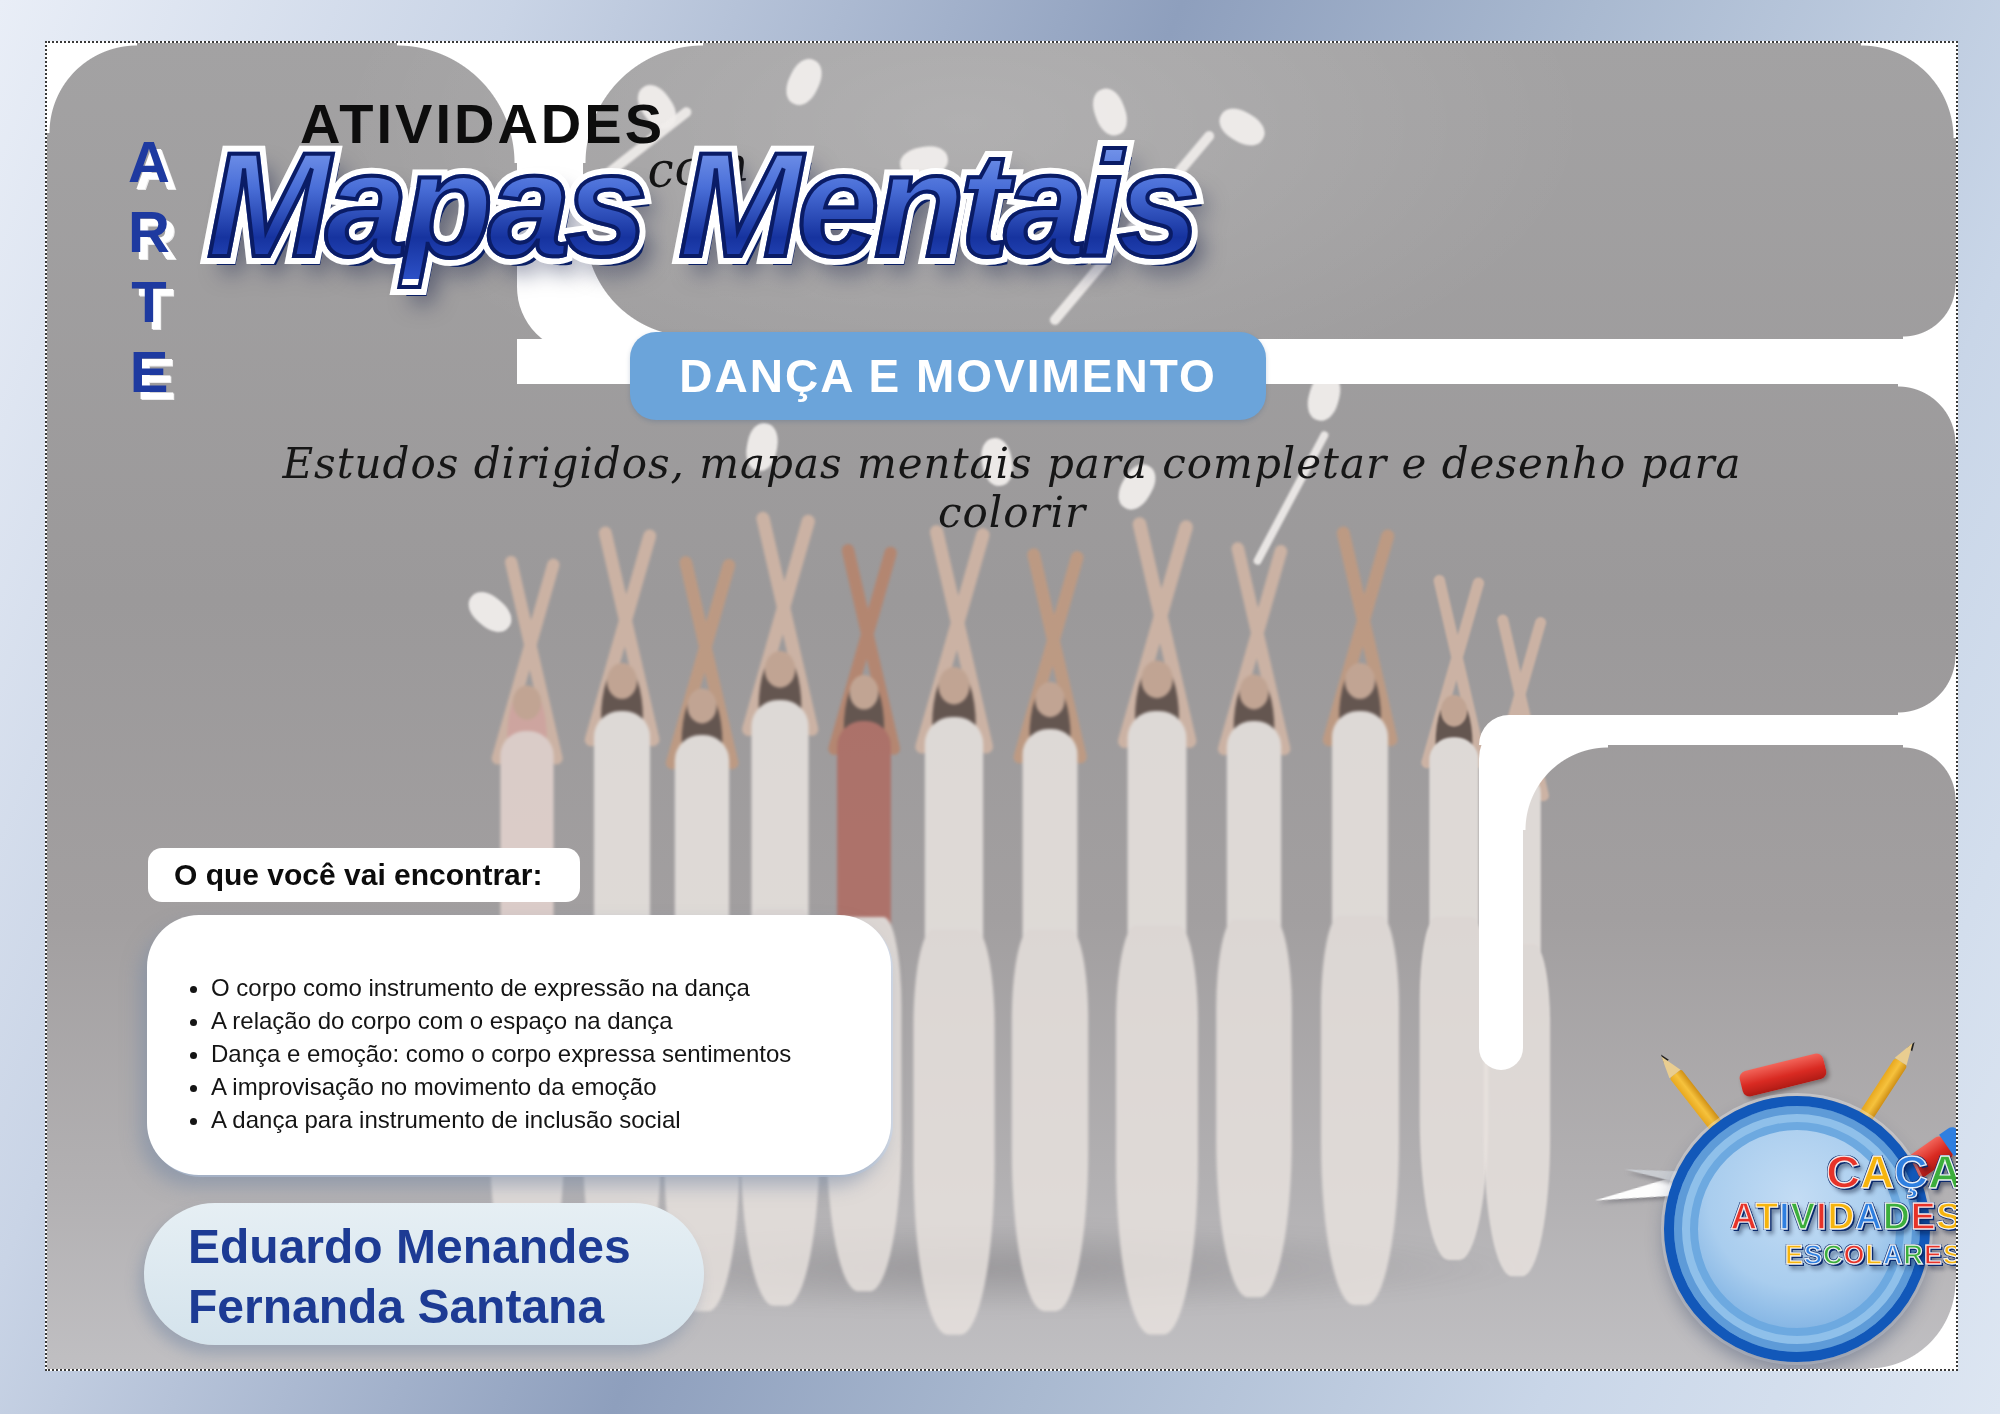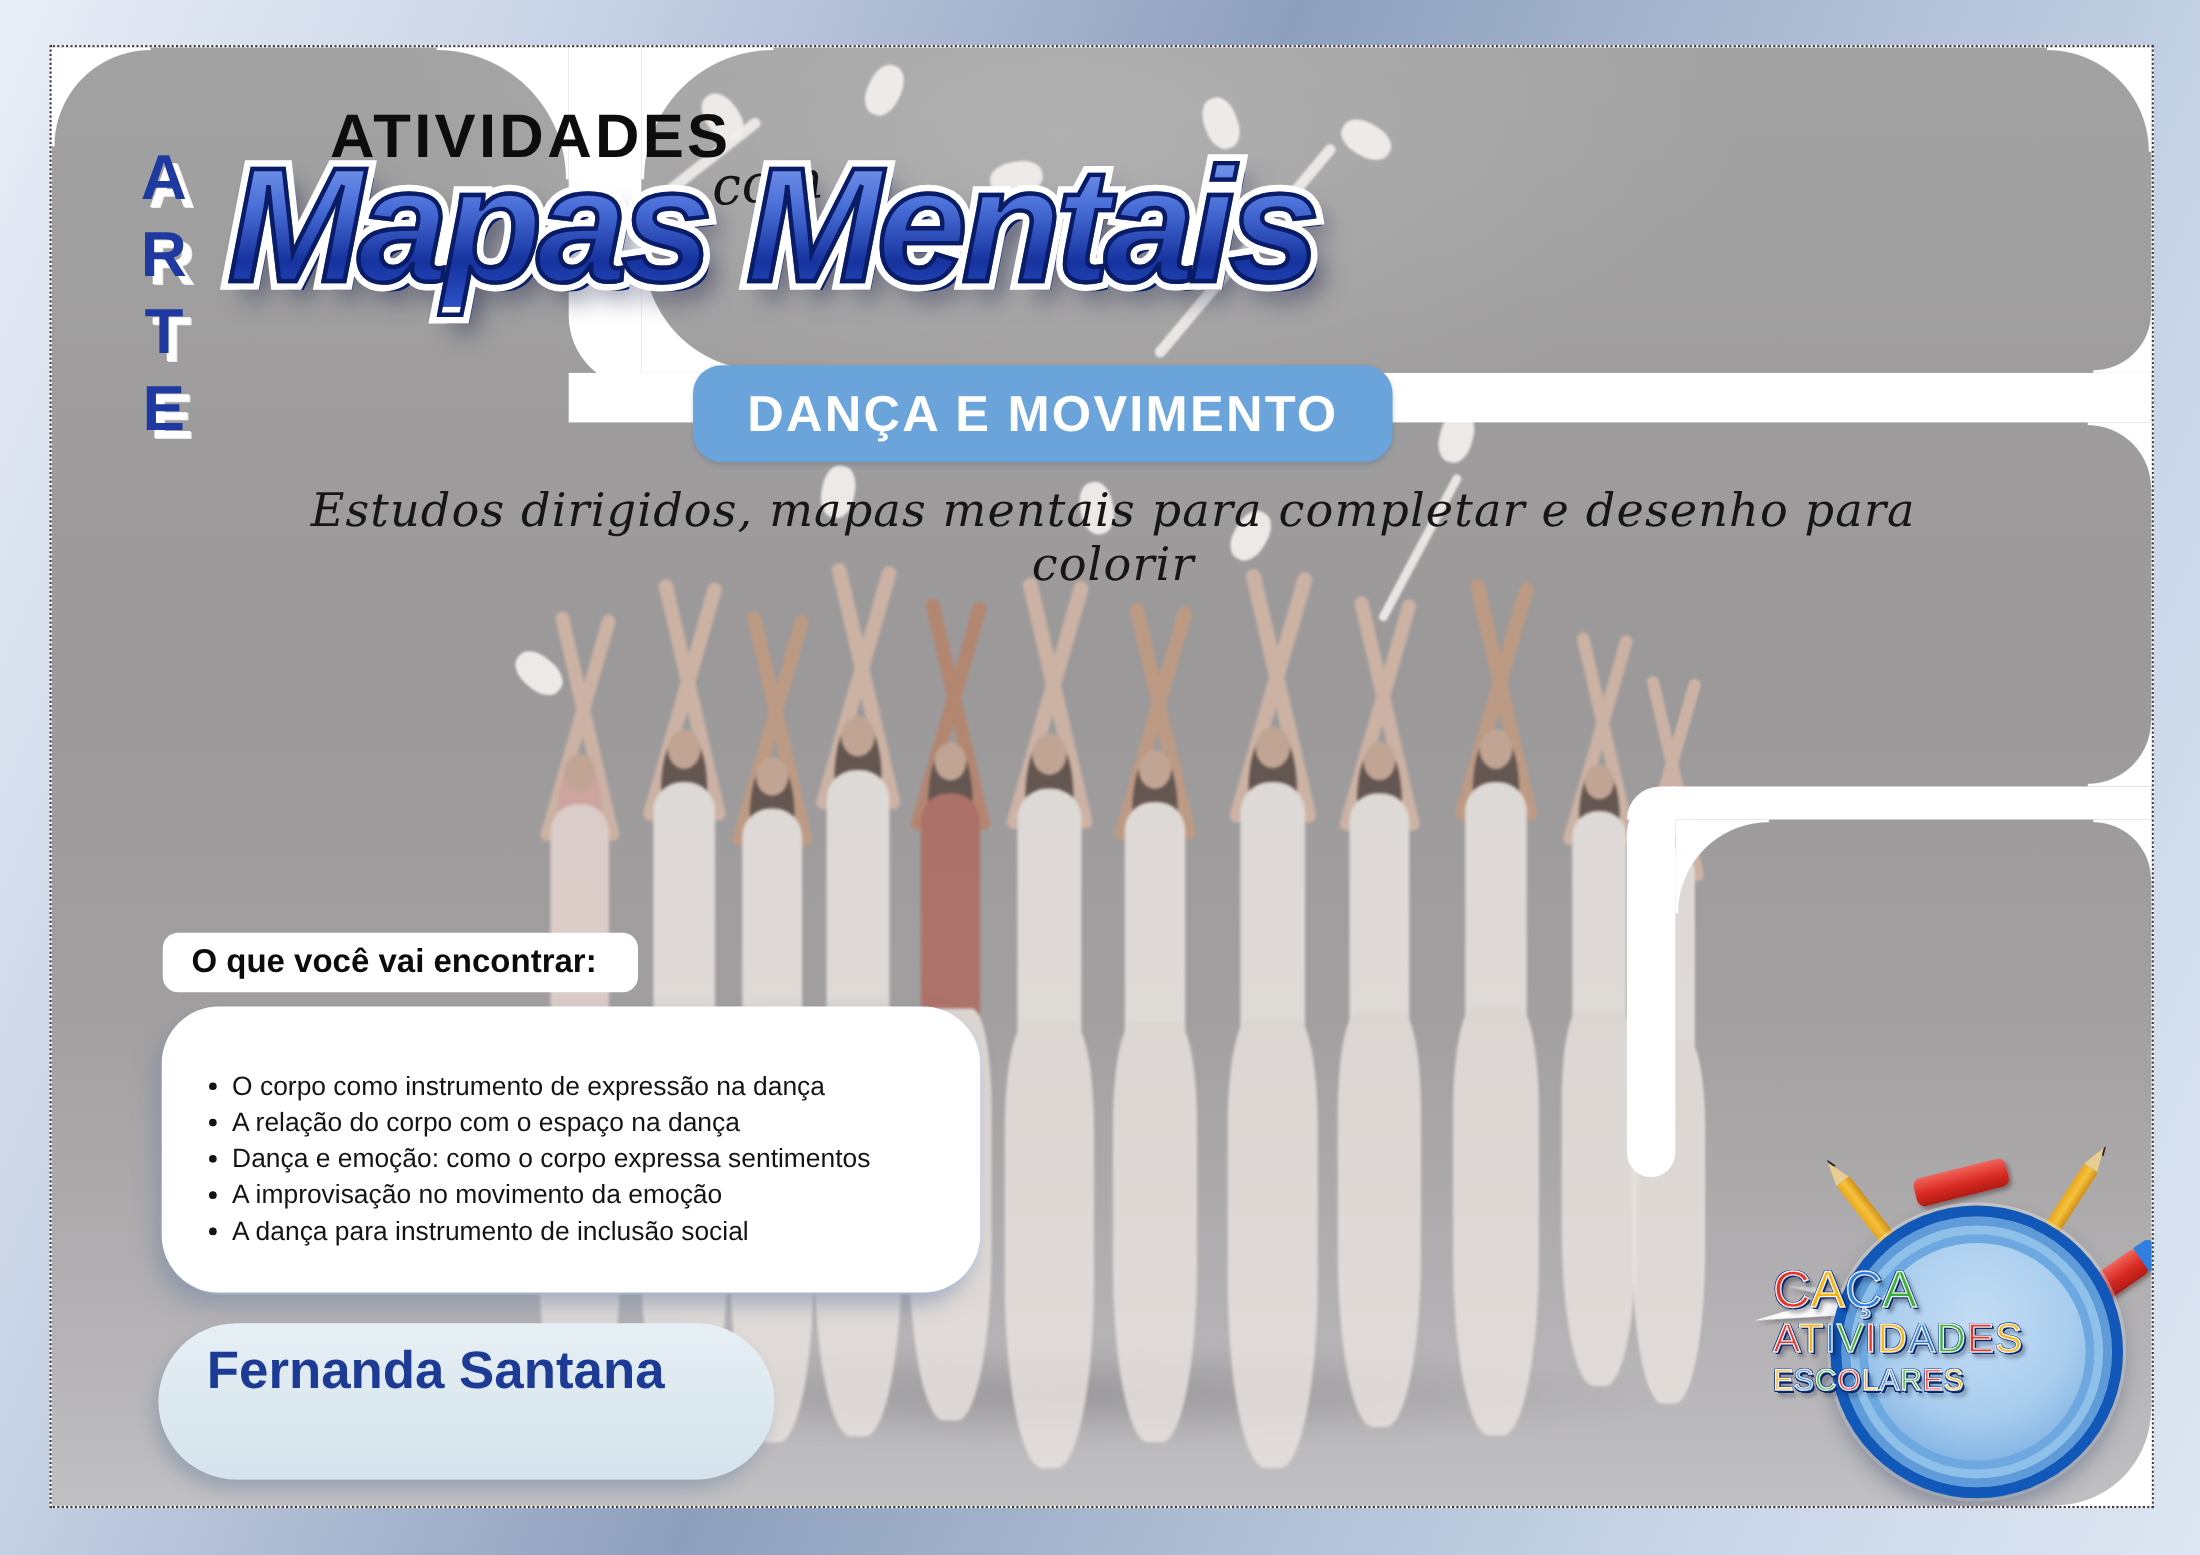"CAÇA" .logo .txt { font-weight: 400 -> 700; text-align: left -> right }
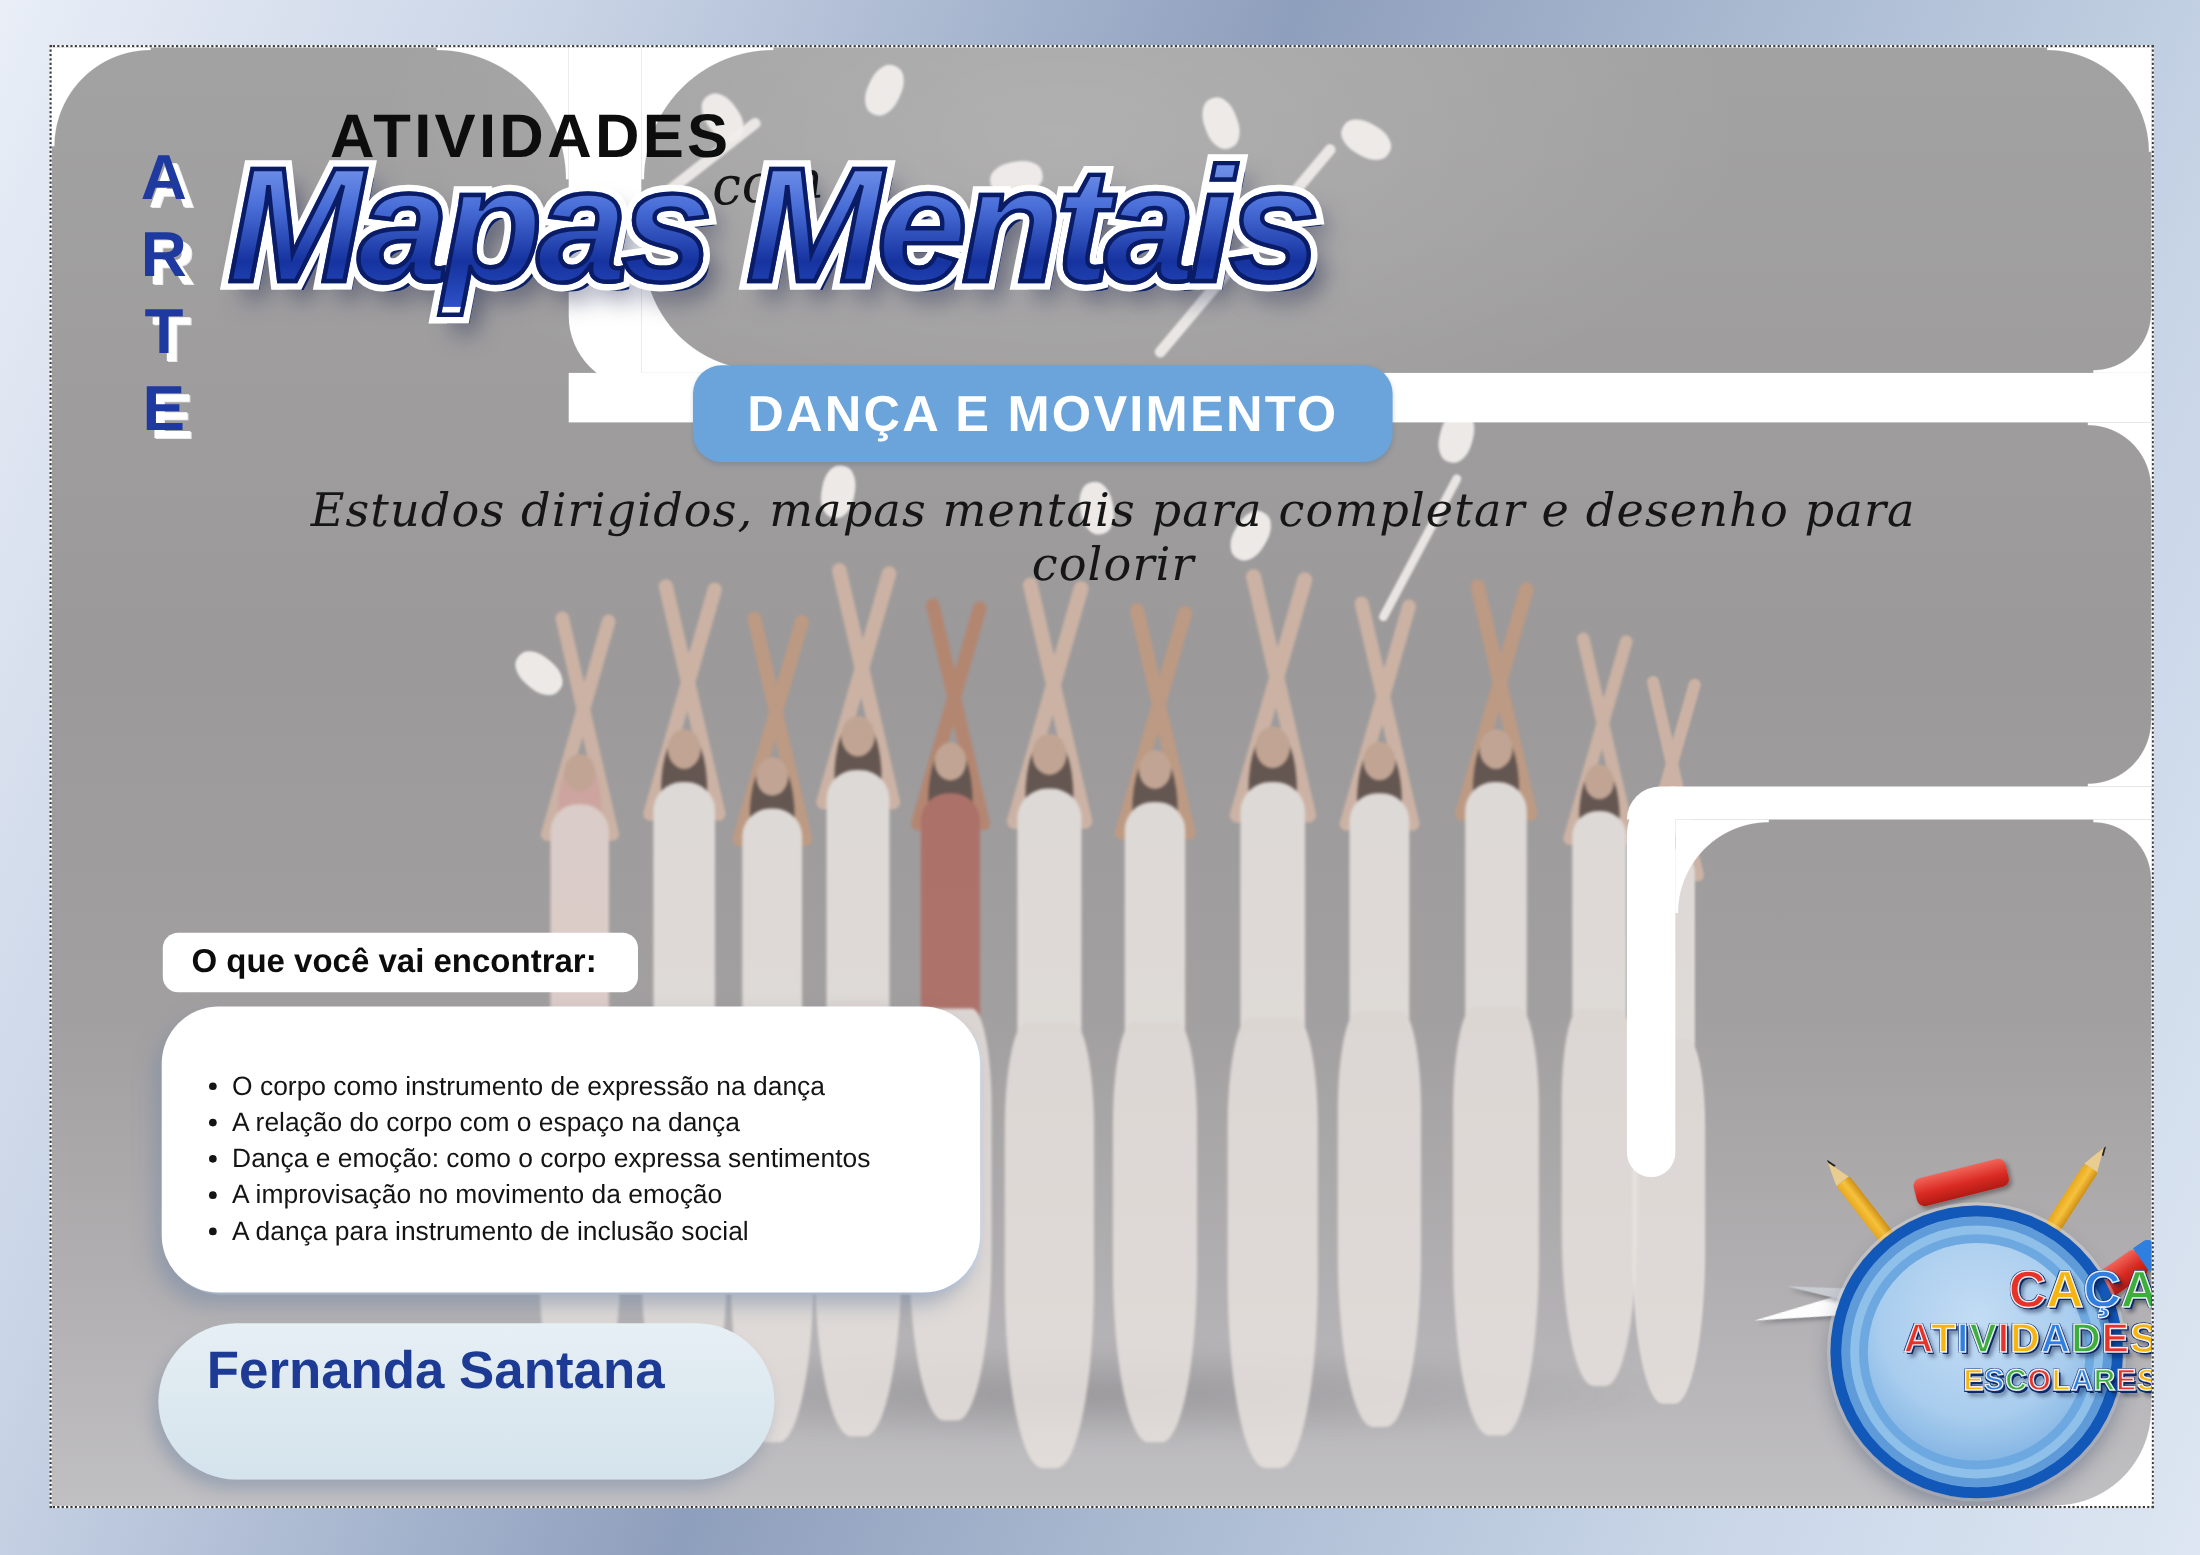"Eduardo Menandes" div { html: none -> <div>Eduardo Menandes</div> }
